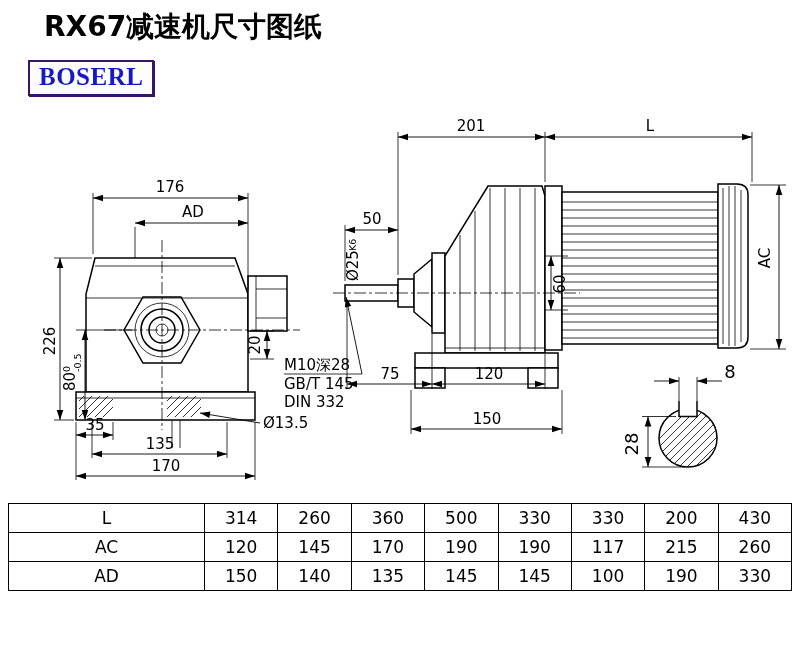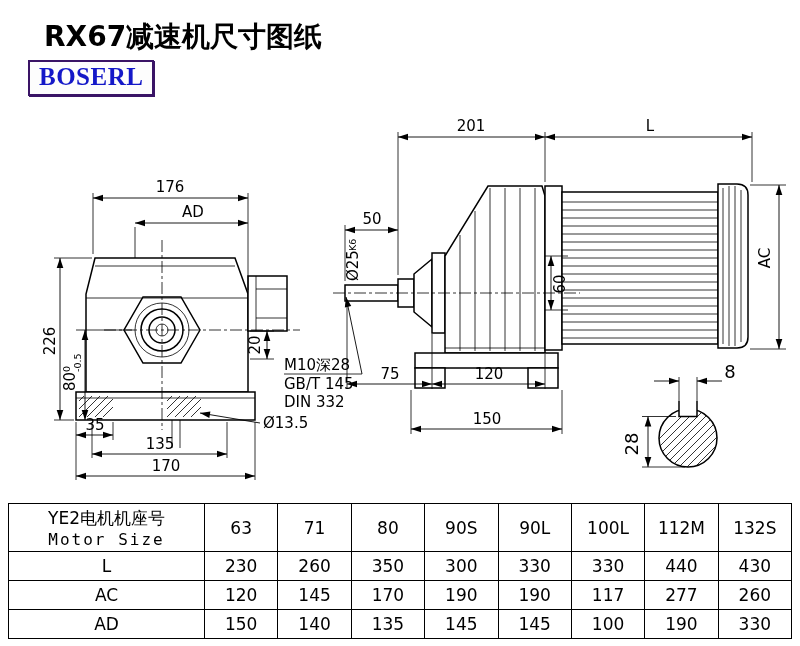"RX67减速机尺寸图纸" .title { top: 18px -> 8px }
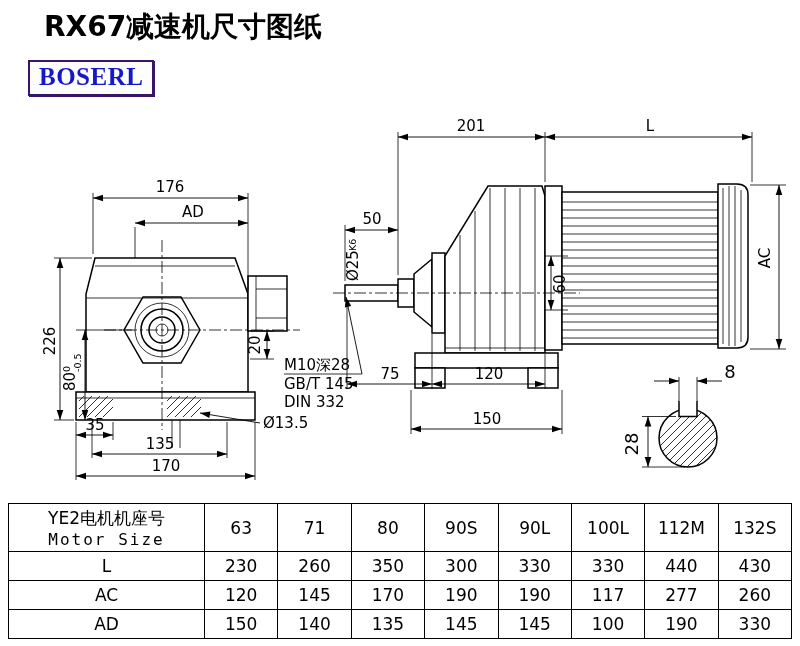"YE2电机机座号" tr.hdr { html: <tr> <th> <div>YE2电机机座号</div> <div>Motor Size</div> </th> <th>63</th> <th>71</th> <th>80</th> <th>90S</th> <th>90L</th> <th>100L</th> <th>112M</th> <th>132S</th> </tr> -> none }
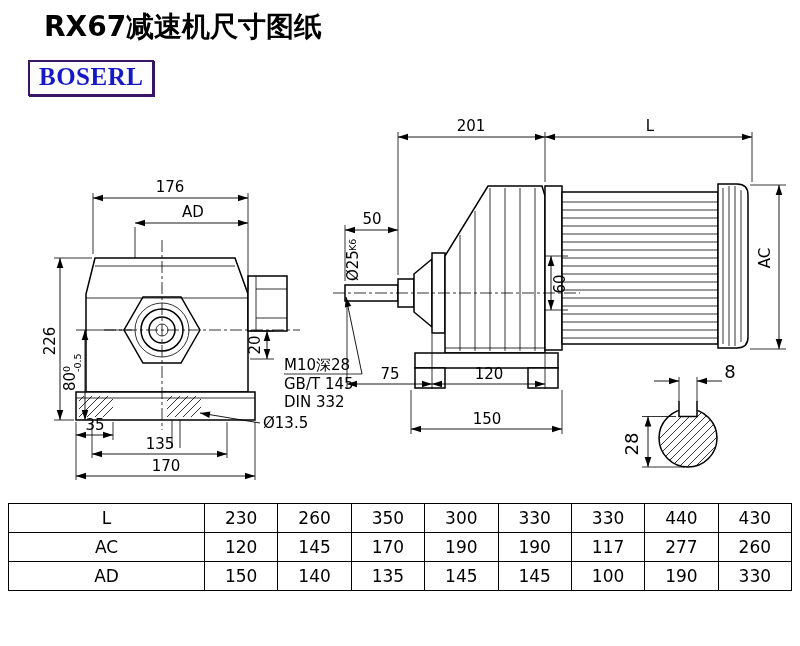"230" td { text: 230 -> 314 }
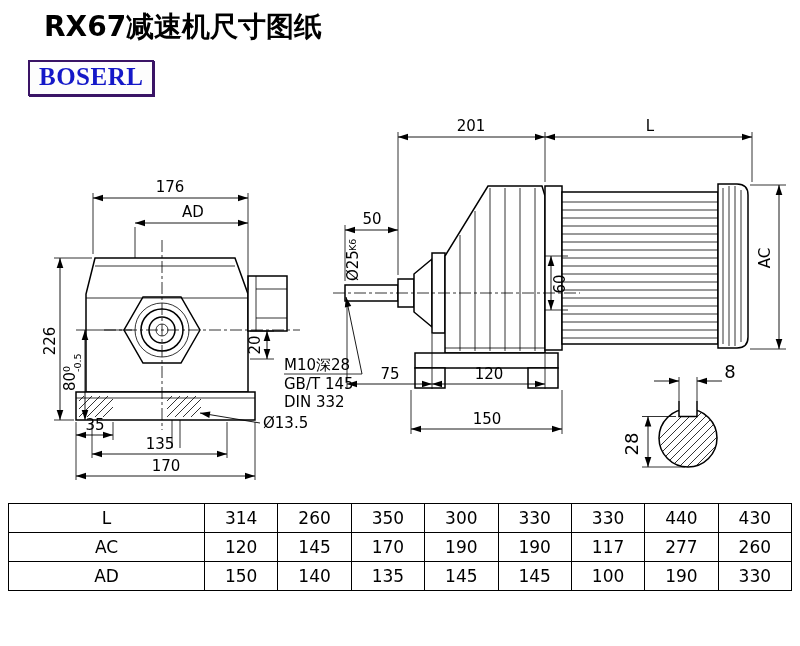"350" td { text: 350 -> 360 }
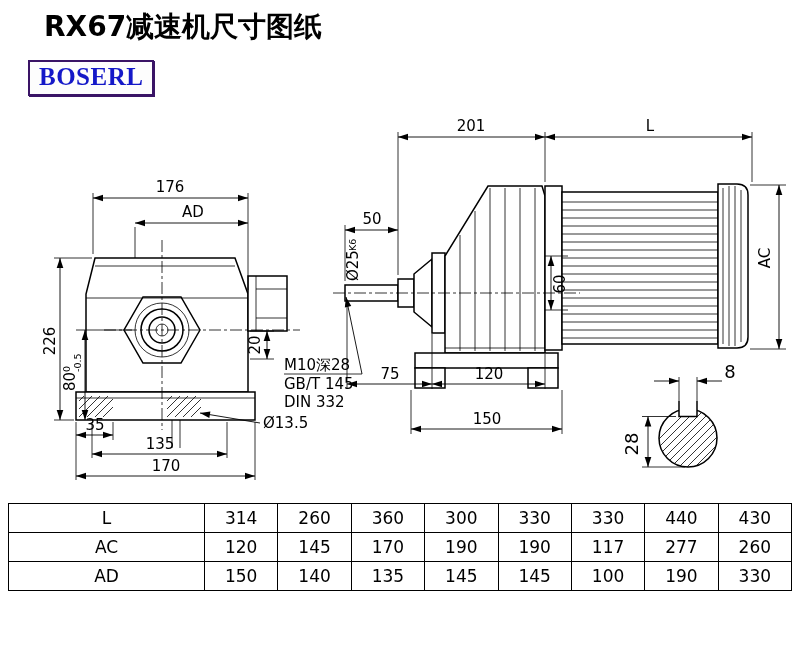"300" td { text: 300 -> 500 }
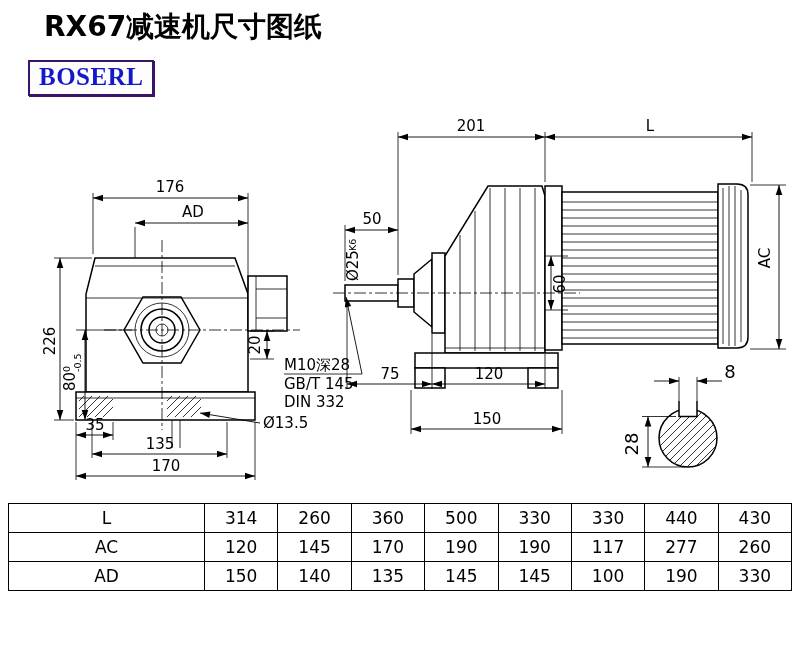"440" td { text: 440 -> 200 }
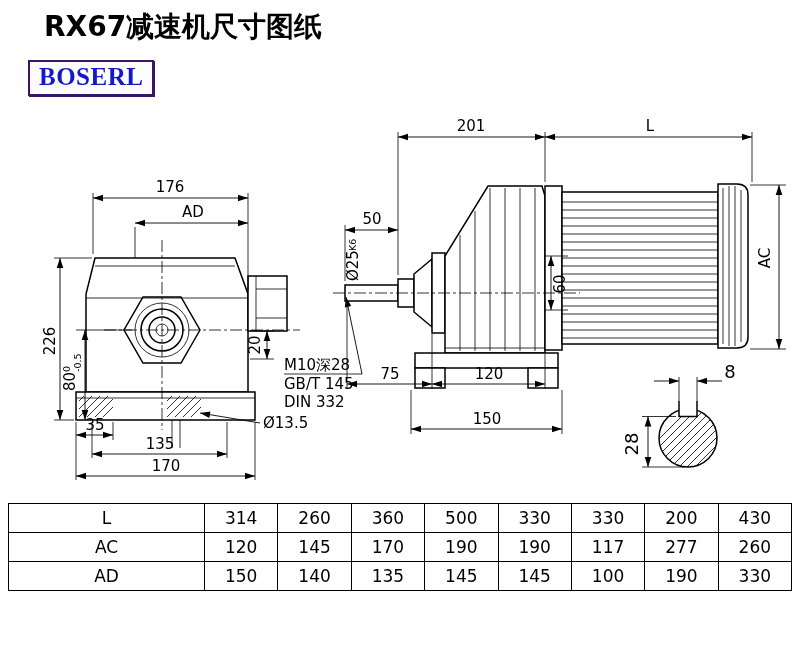"277" td { text: 277 -> 215 }
